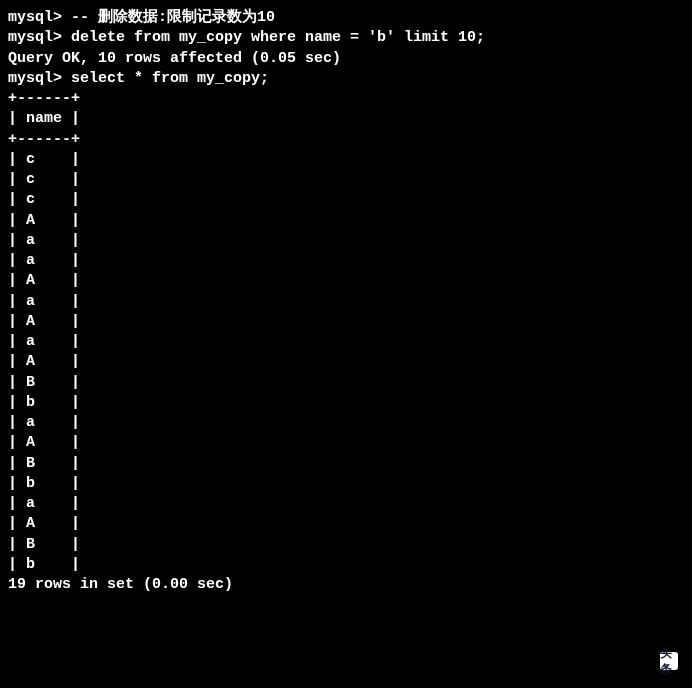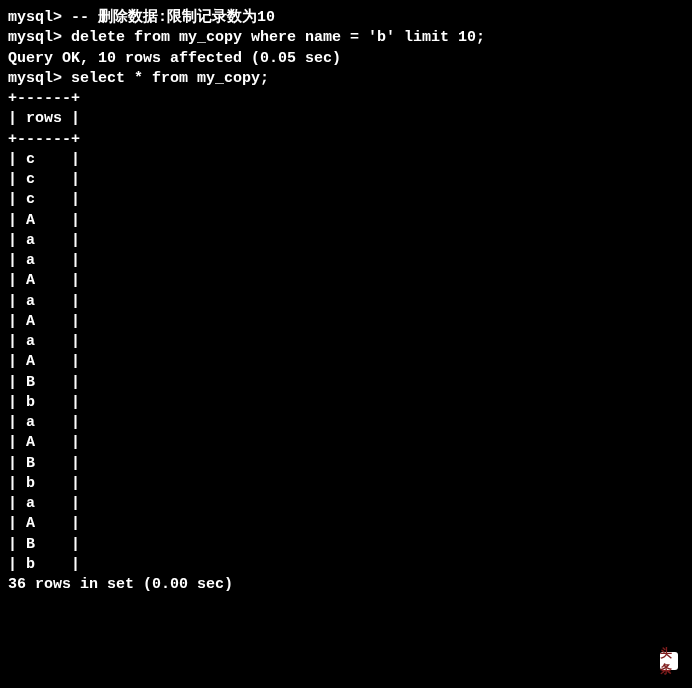"| rows |" div.terminal-line { text: rows -> name }
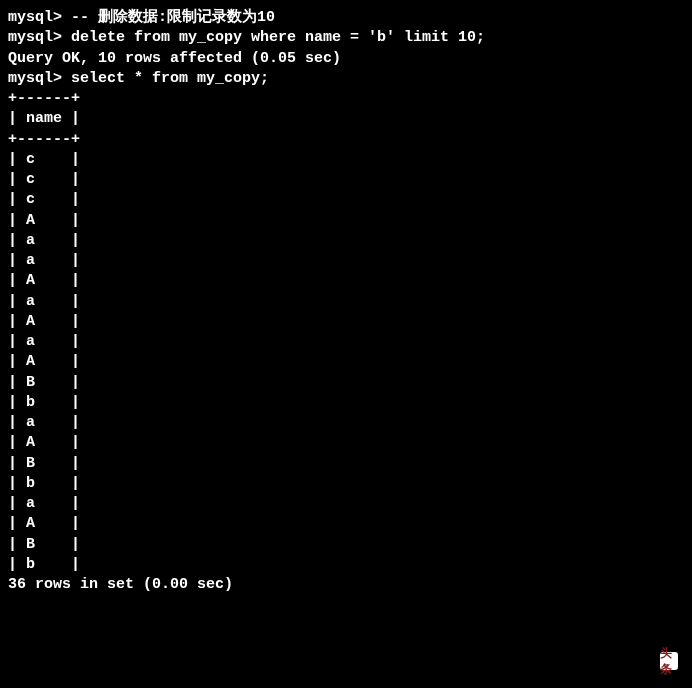"36 rows in set (0.00" div.terminal-line { text: 36 -> 19 }
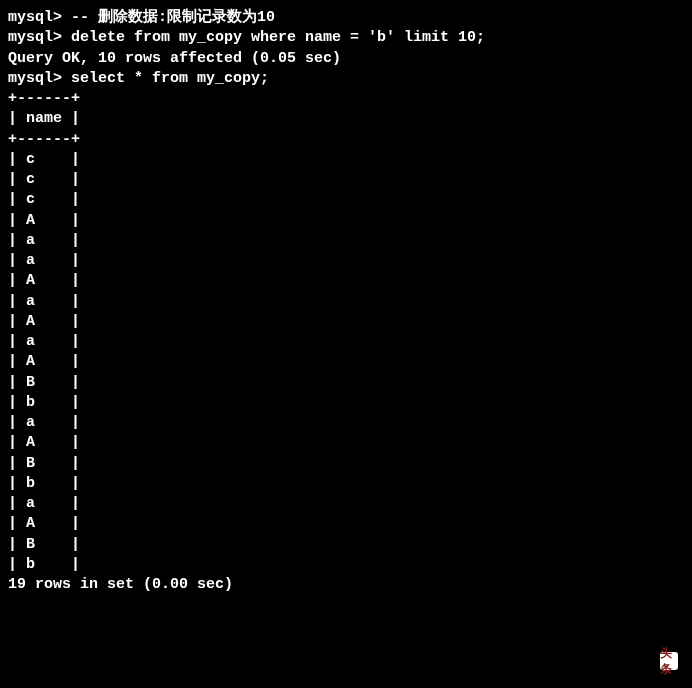"头条" .watermark-icon { color: #7f1d1d -> #0f172a }
